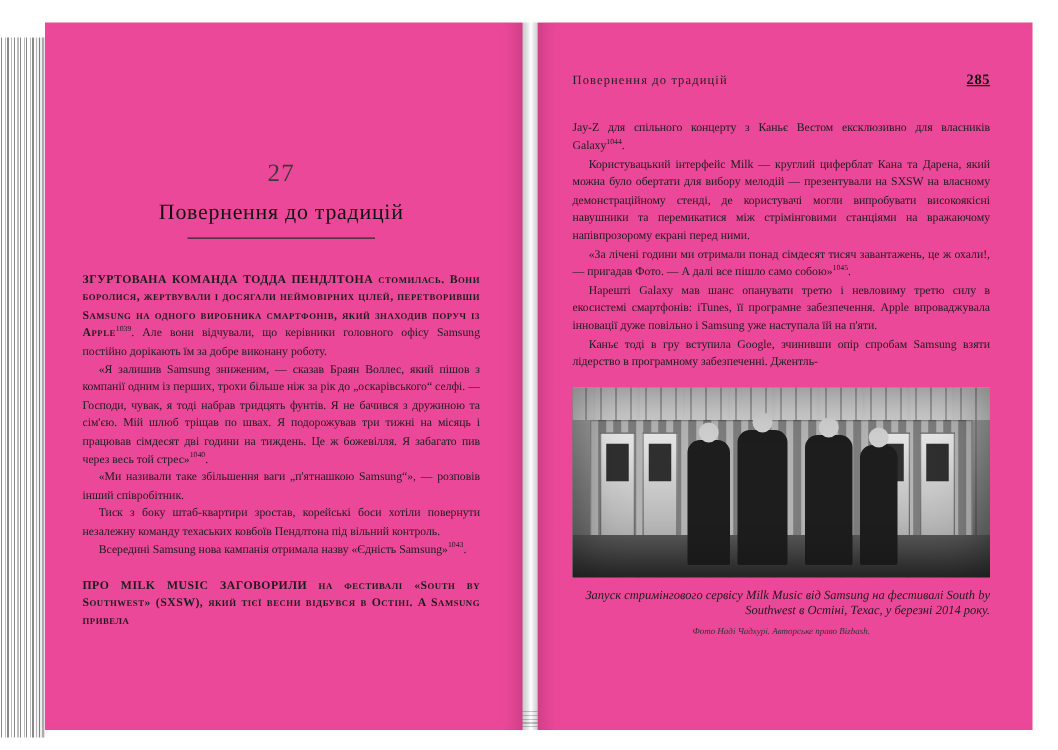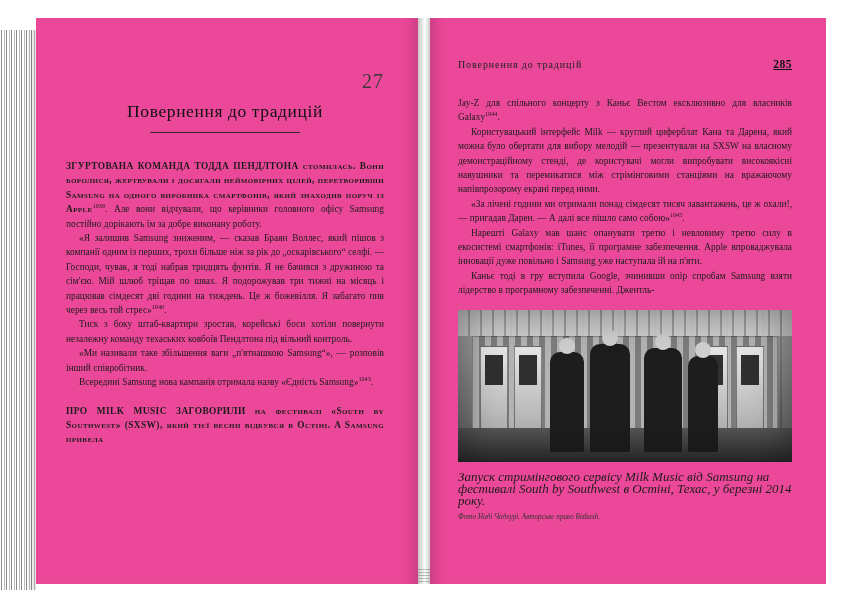"27" .chapter-number { margin-top: none -> 58px; text-align: right -> center }
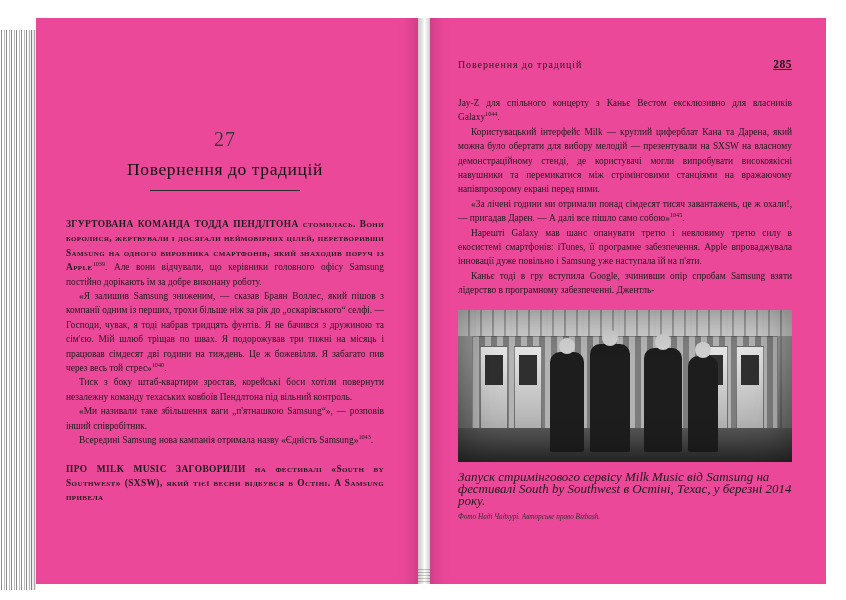"«За лічені години ми отримали" span { text: Дарен -> Фото }
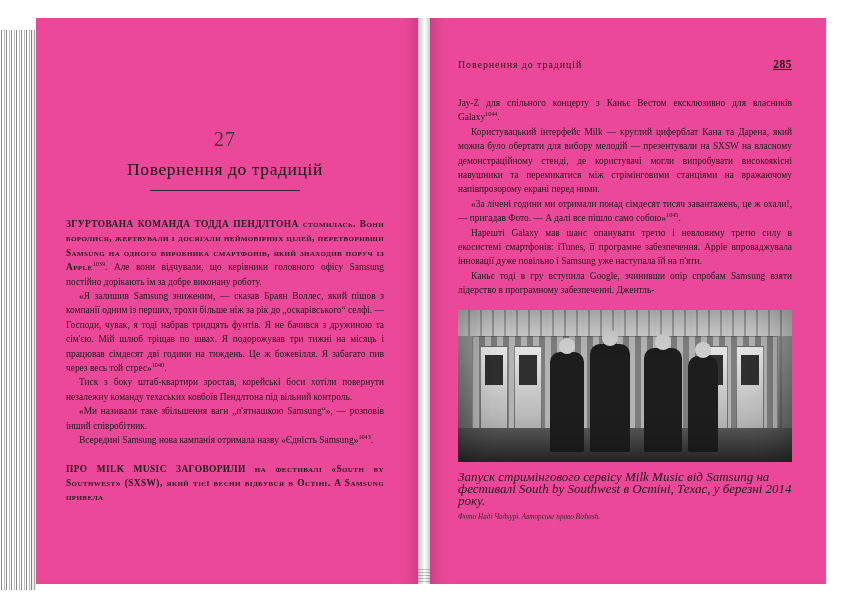"Тиск з боку штаб-квартири зростав," p { order: before "«Ми називали таке збільшення ваги" -> after "«Ми називали таке збільшення ваги" }
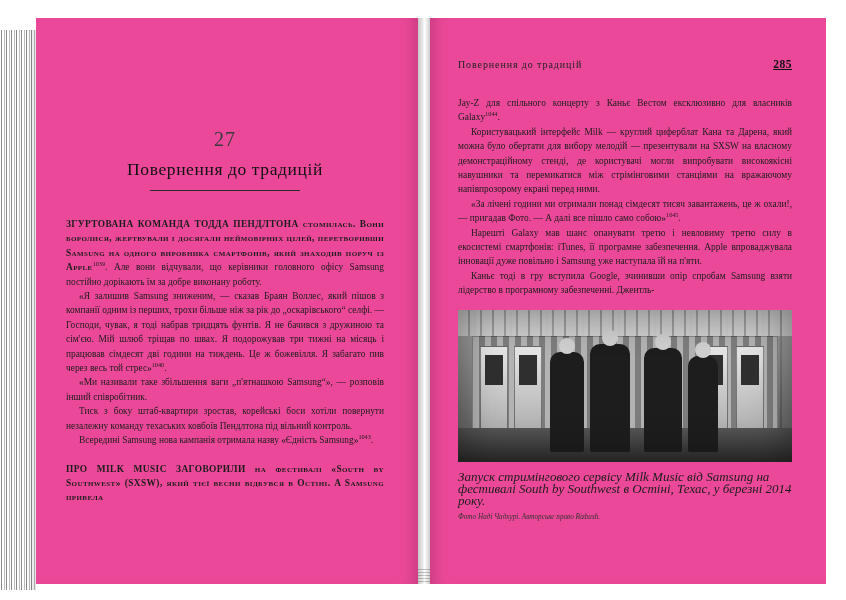"Запуск стримінгового сервісу Milk Music" .caption { font-size: 13px -> 10px; text-align: left -> right }
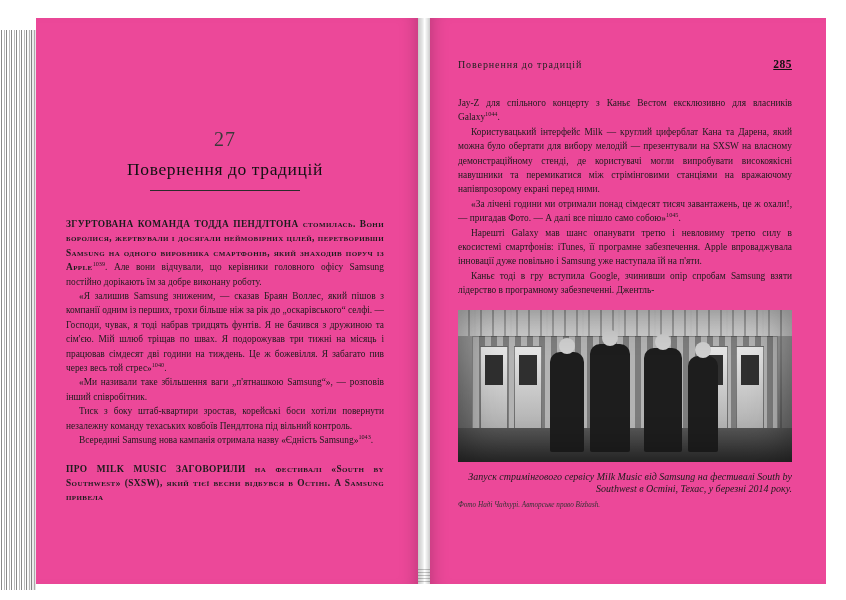"Фото Наді Чадхурі. Авторське право" .credit { text-align: none -> center }
